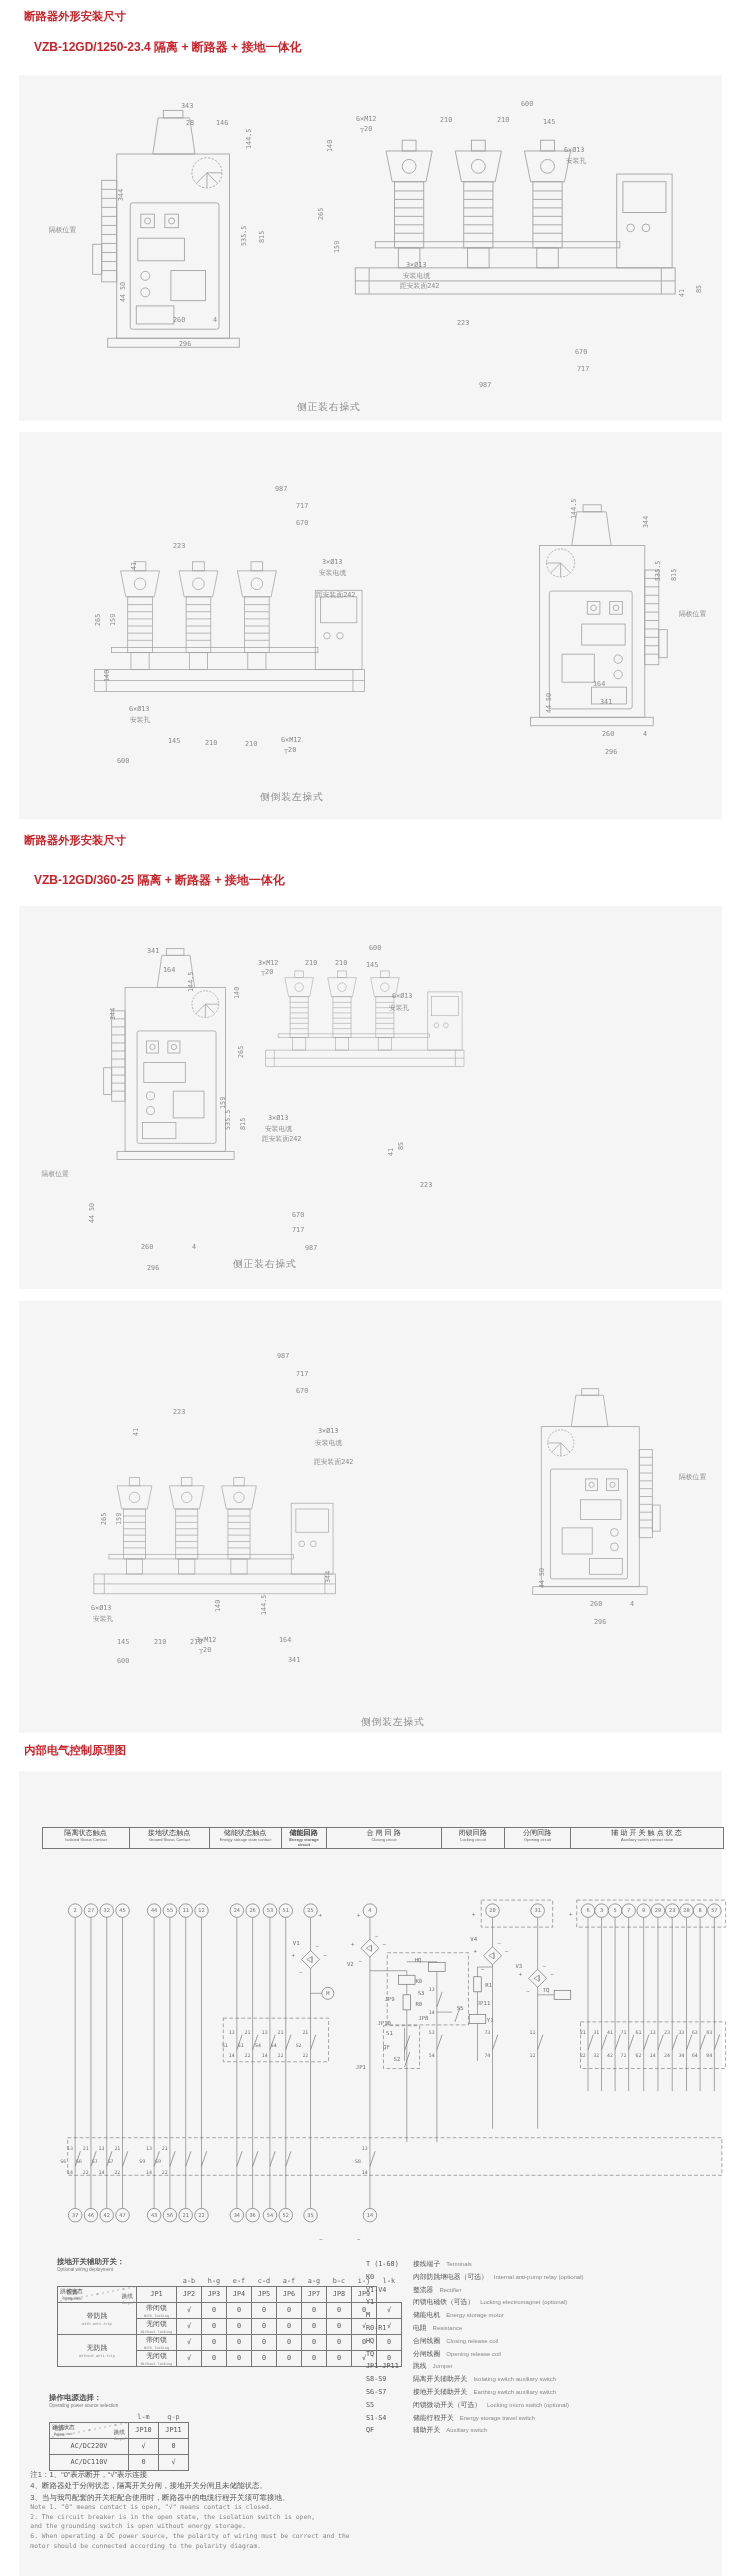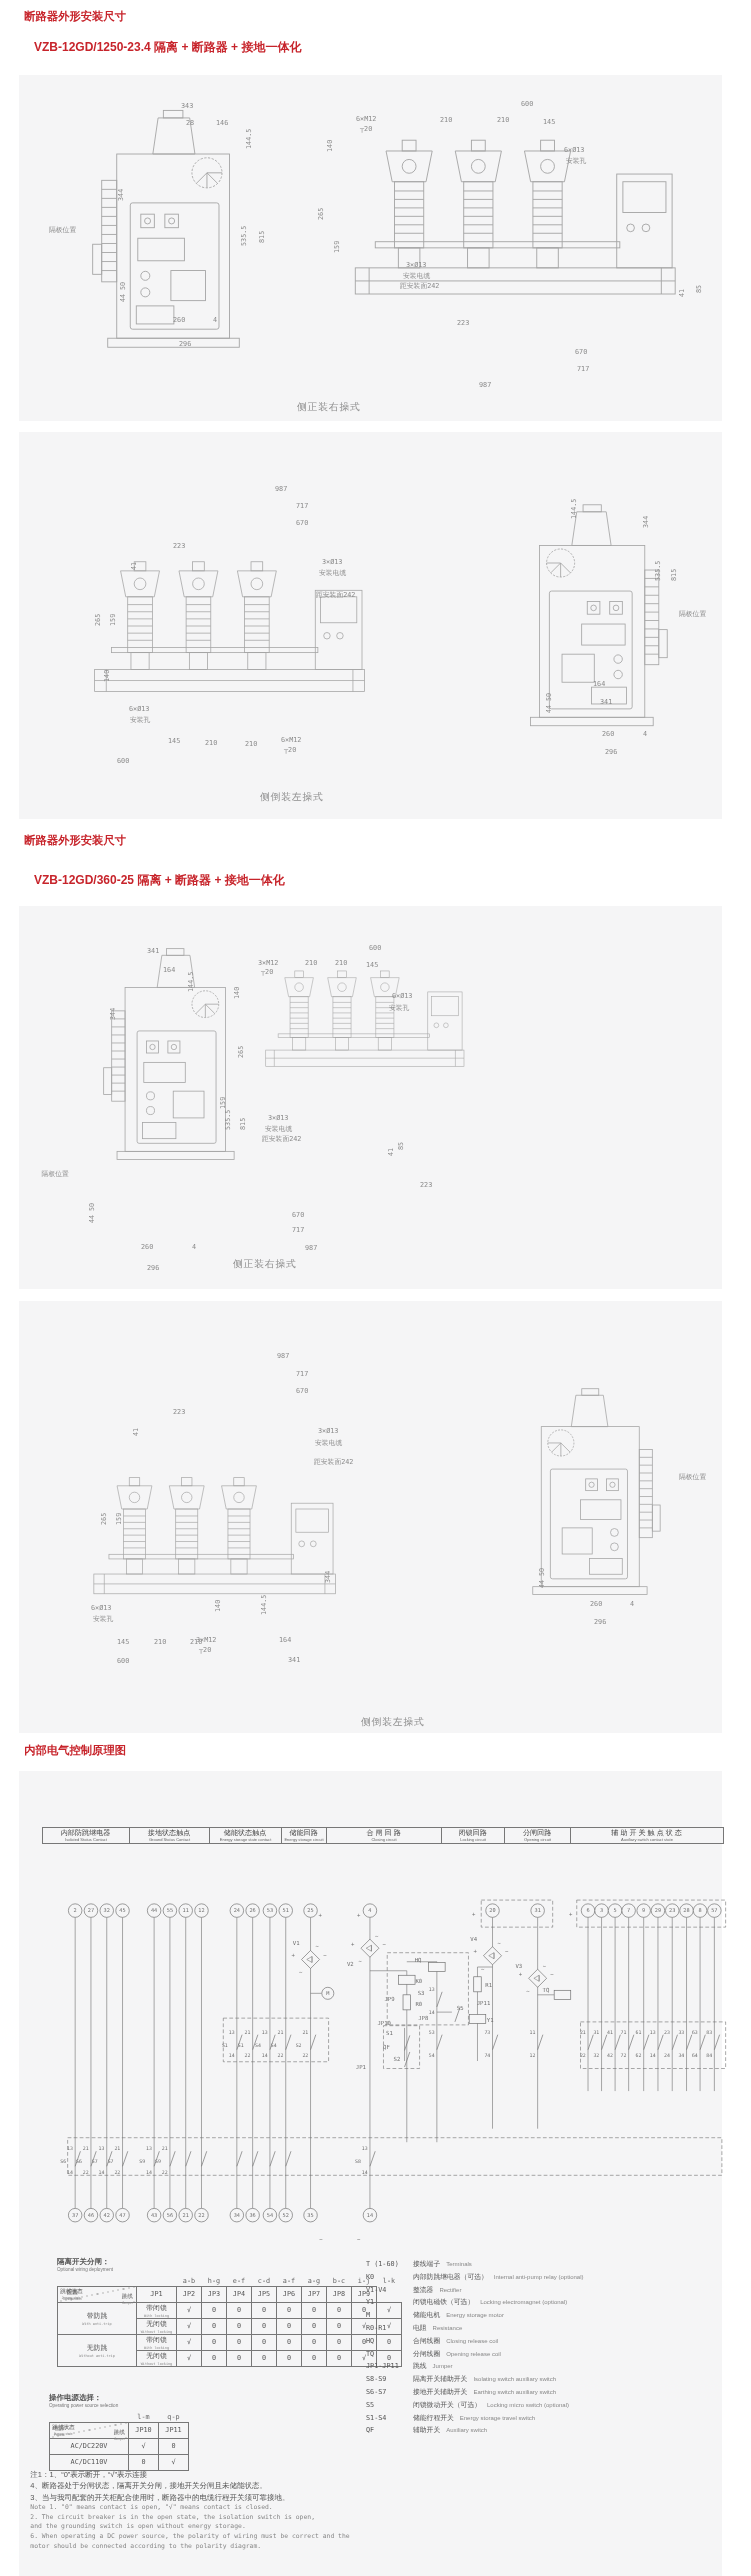"内部防跳继电器" div.cn { text: 内部防跳继电器 -> 隔离状态触点 }
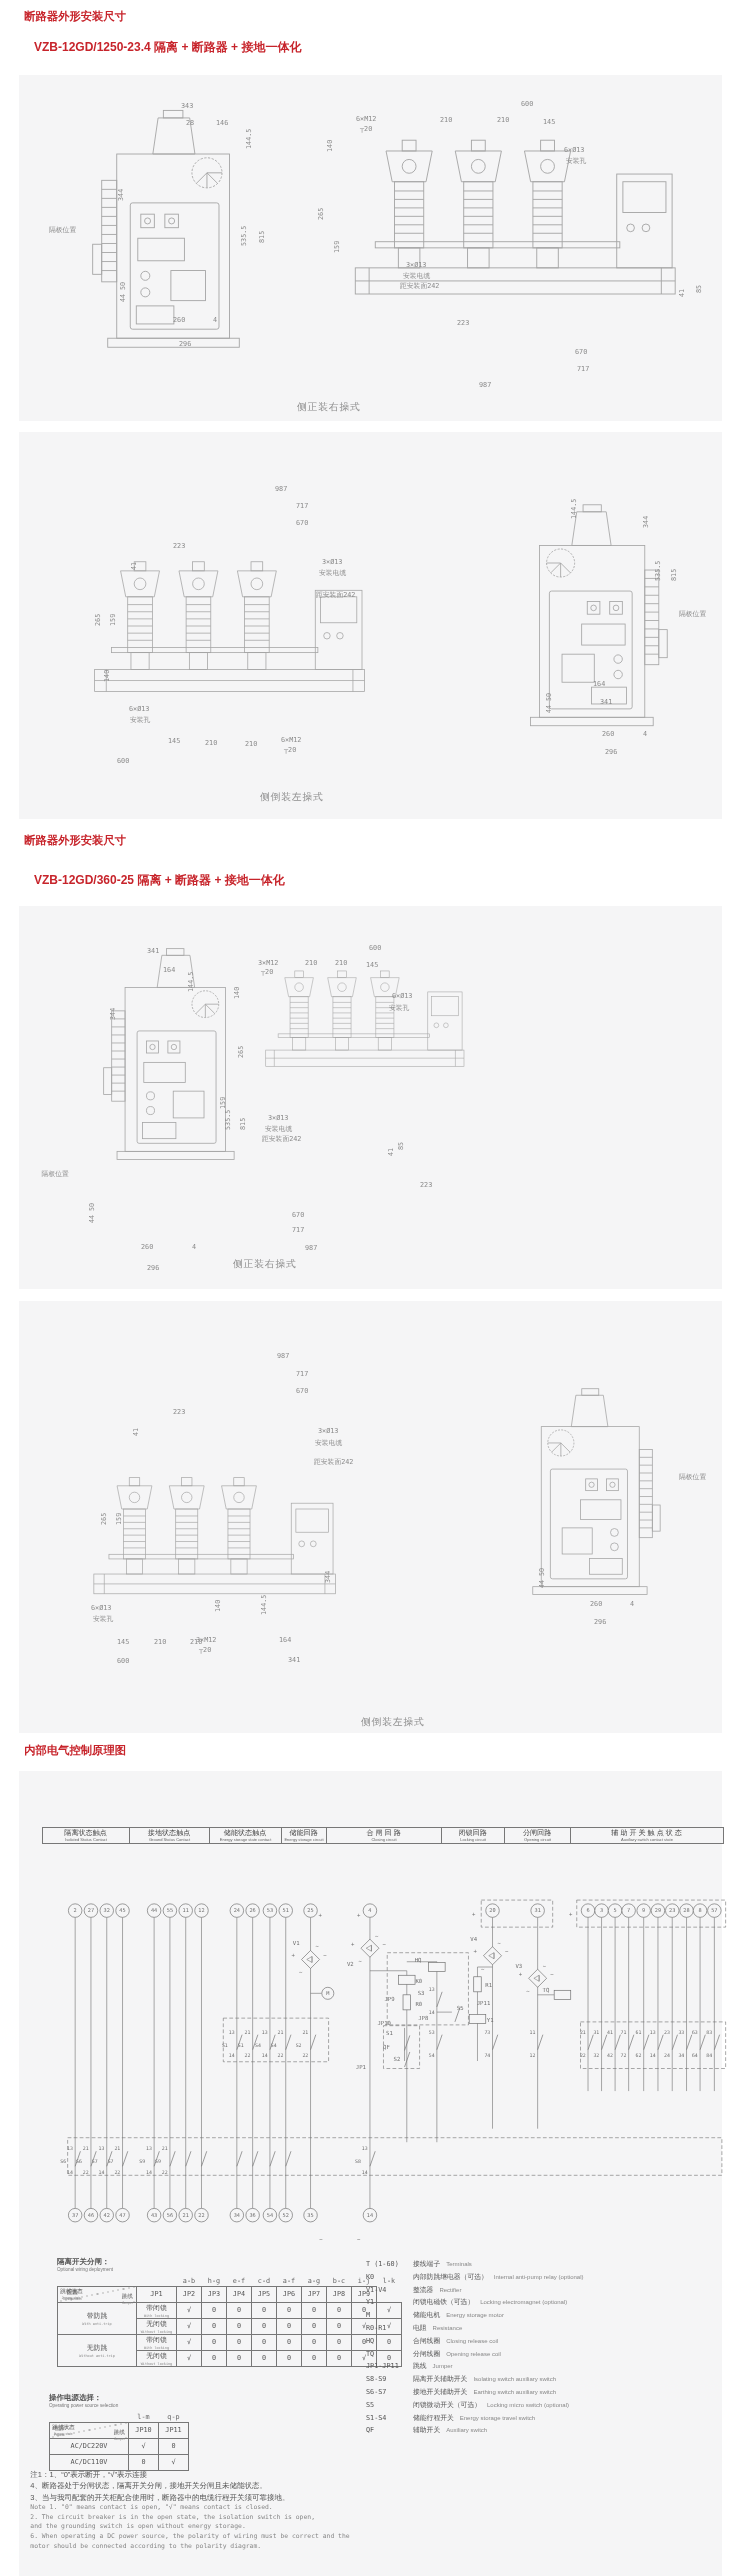"储能回路" div.shead { font-weight: none -> bold }
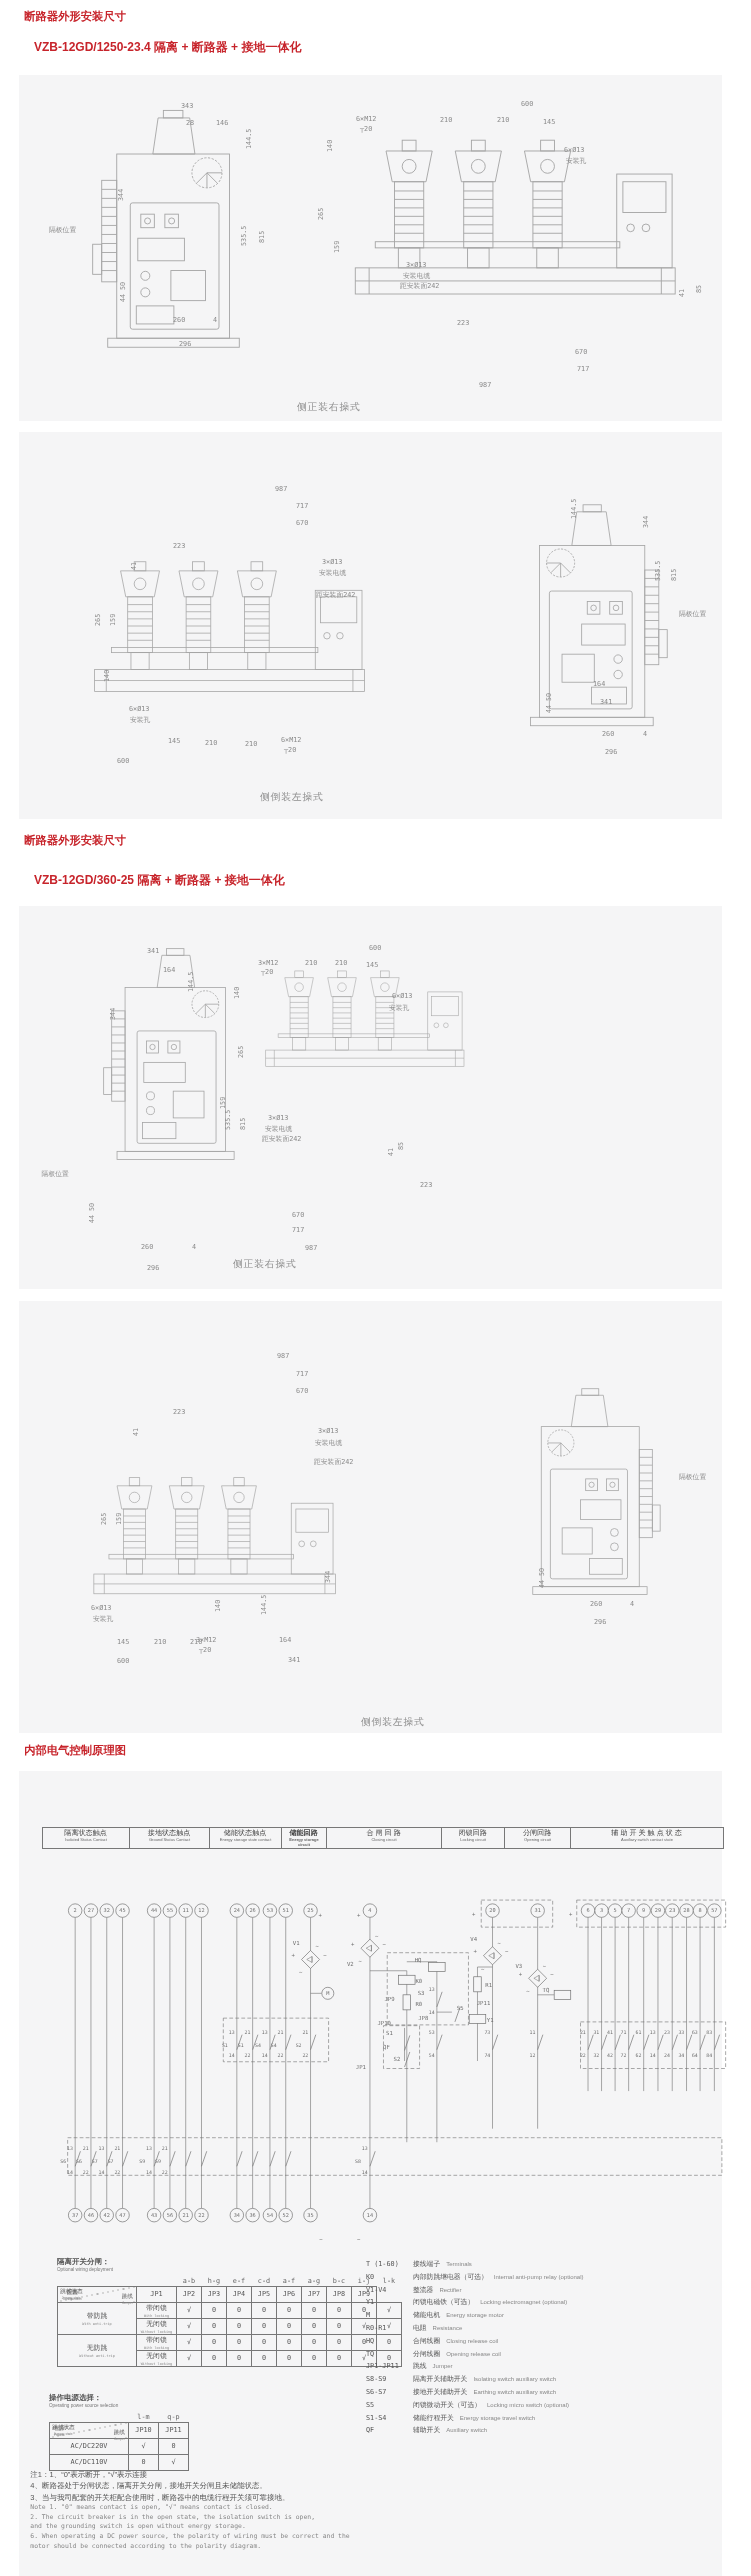"隔离开关分闸：" span { text: 隔离开关分闸 -> 接地开关辅助开关 }
